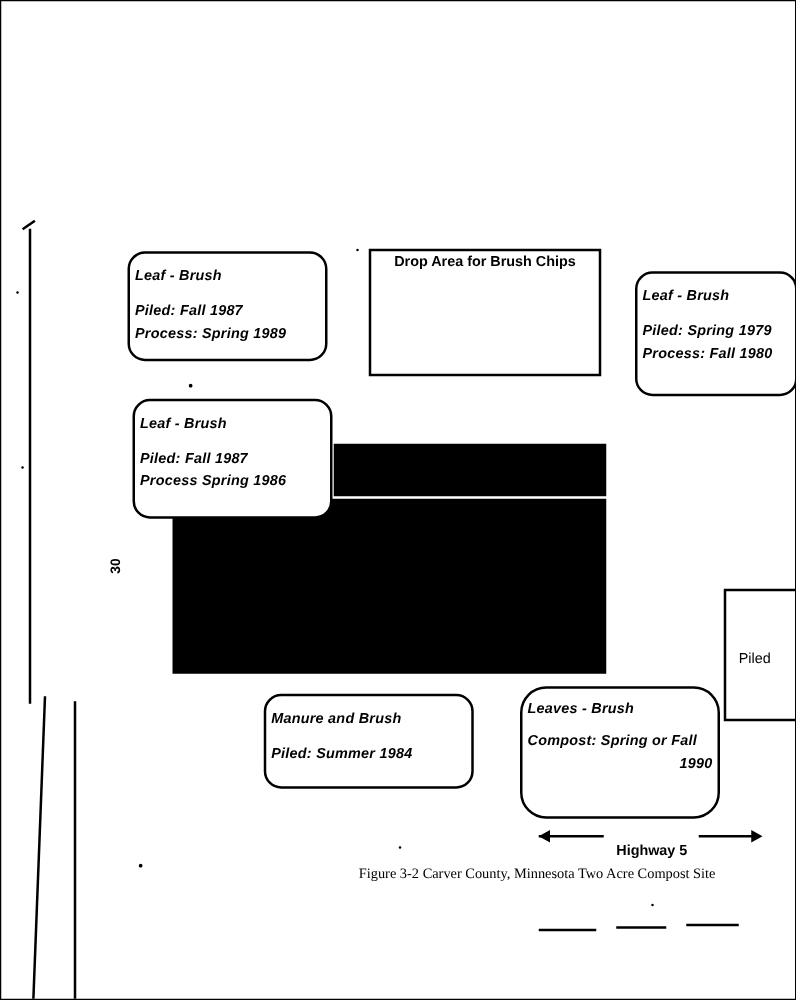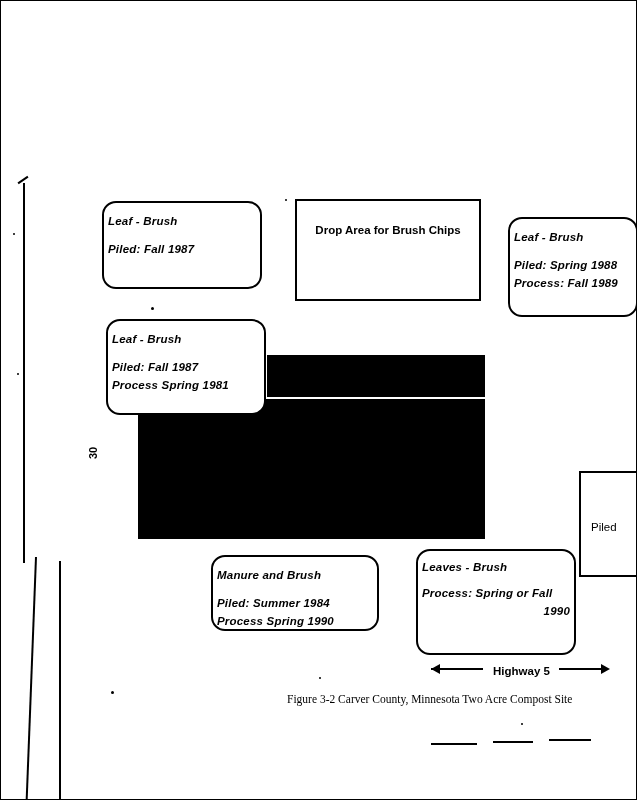"Drop Area for Brush Chips" .square-box { padding-top: 20px -> none }
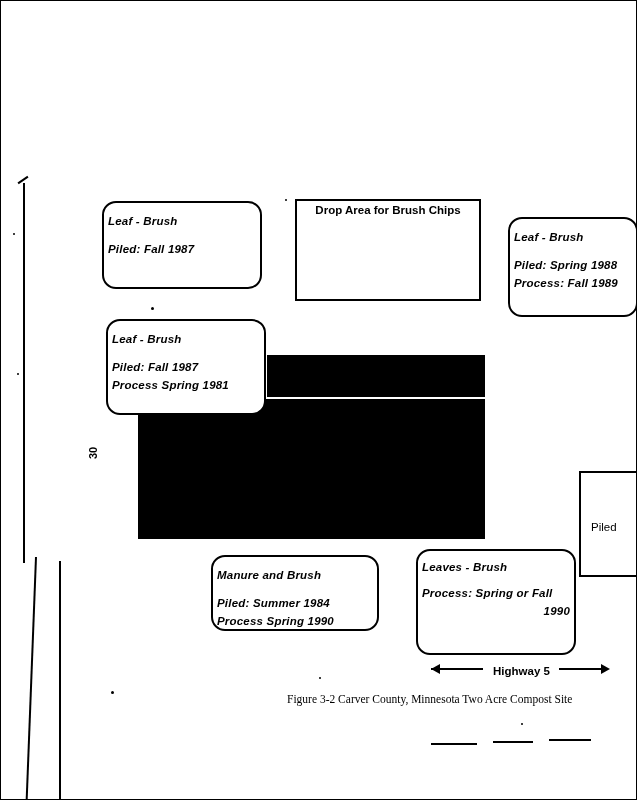"Process: Spring 1989" div.line { html: none -> <div>Process: Spring 1989</div> }
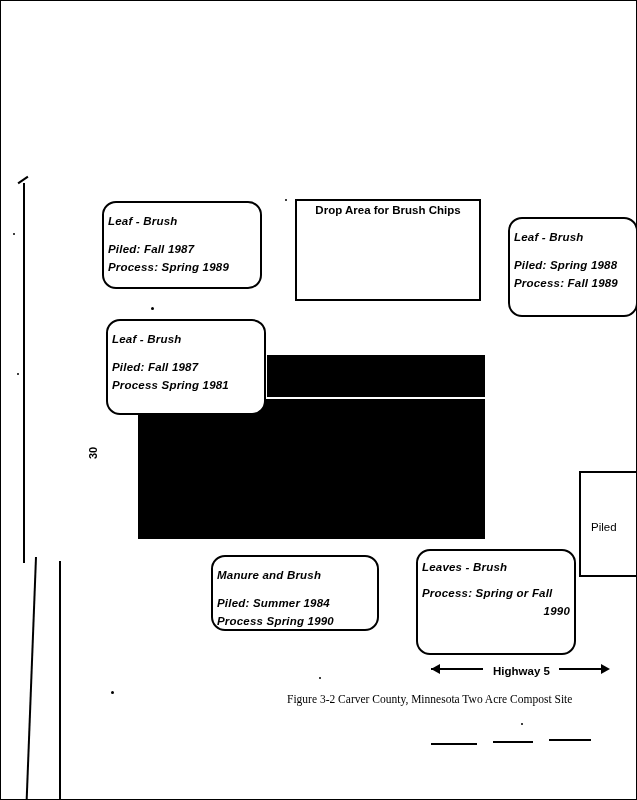"Piled: Spring 1988" div.line { text: 1988 -> 1979 }
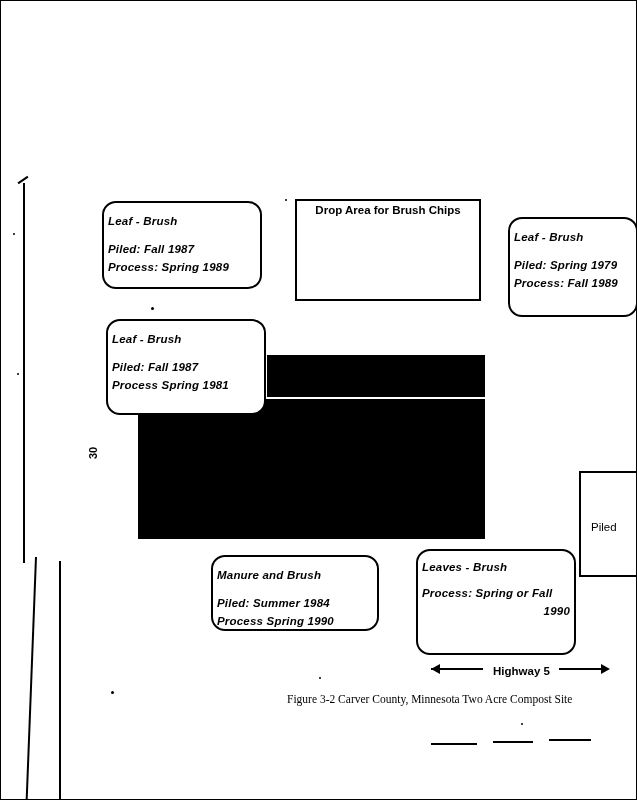"Process: Fall 1989" div.line { text: 1989 -> 1980 }
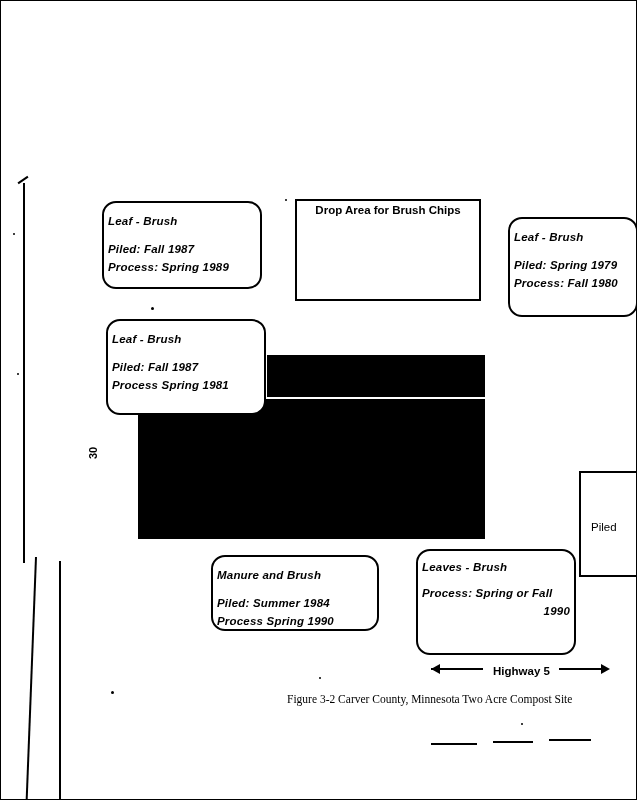"Process Spring 1981" div.line { text: 1981 -> 1986 }
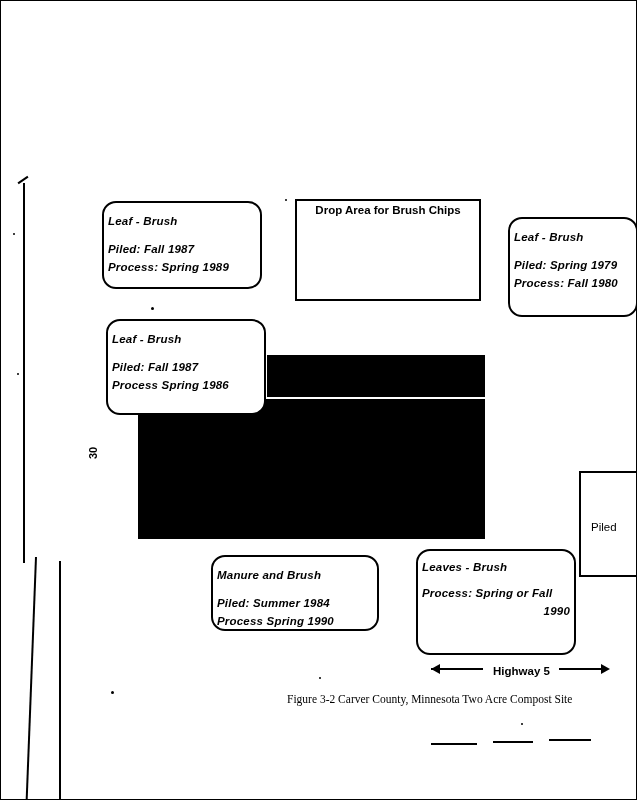"Leaves - Brush" div.pile-box { border-radius: none -> 21px }
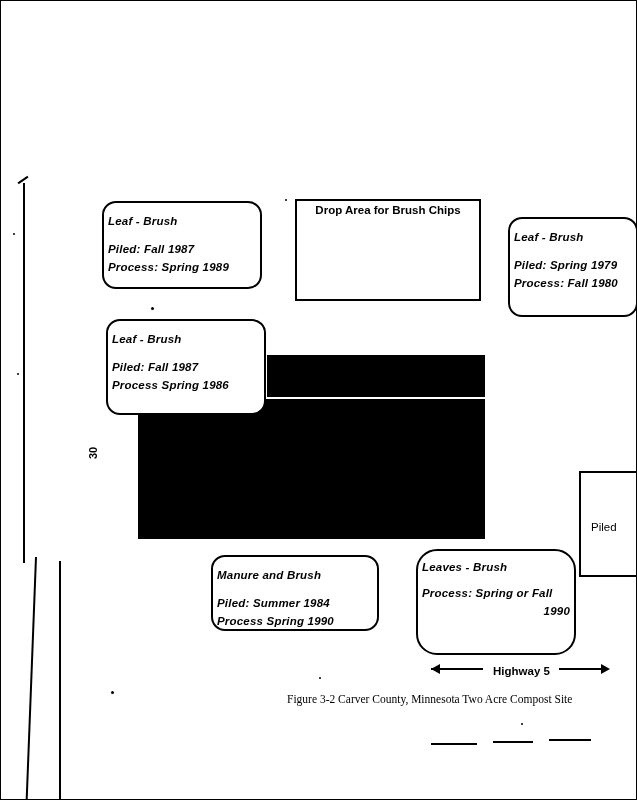"Process: Spring or Fall" div.line { text: Process -> Compost }
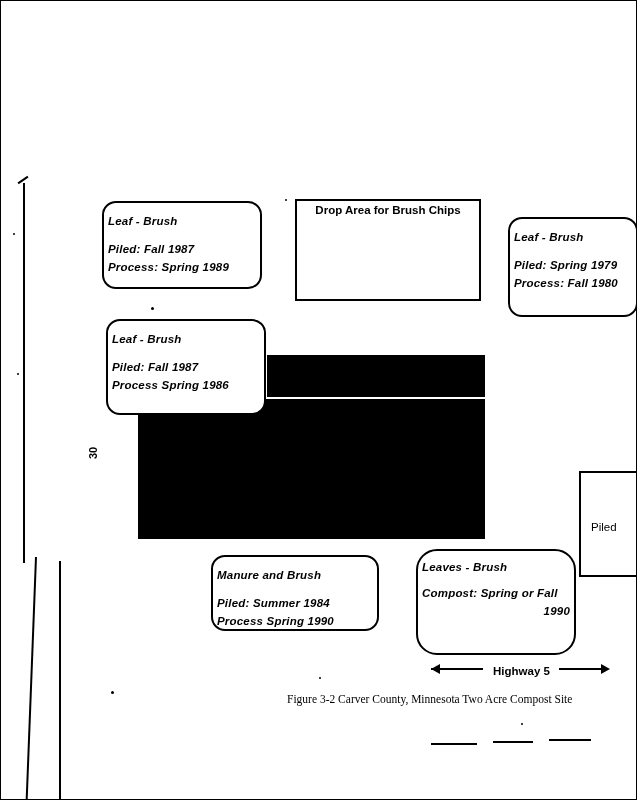"Process Spring 1990" div.line { html: <div>Process Spring 1990</div> -> none }
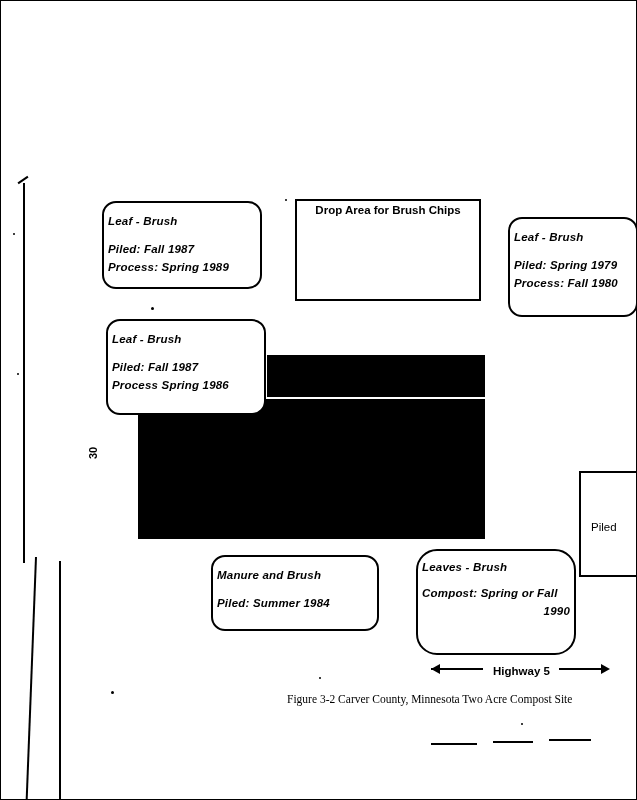"Highway 5" span { top: 4px -> 14px }
